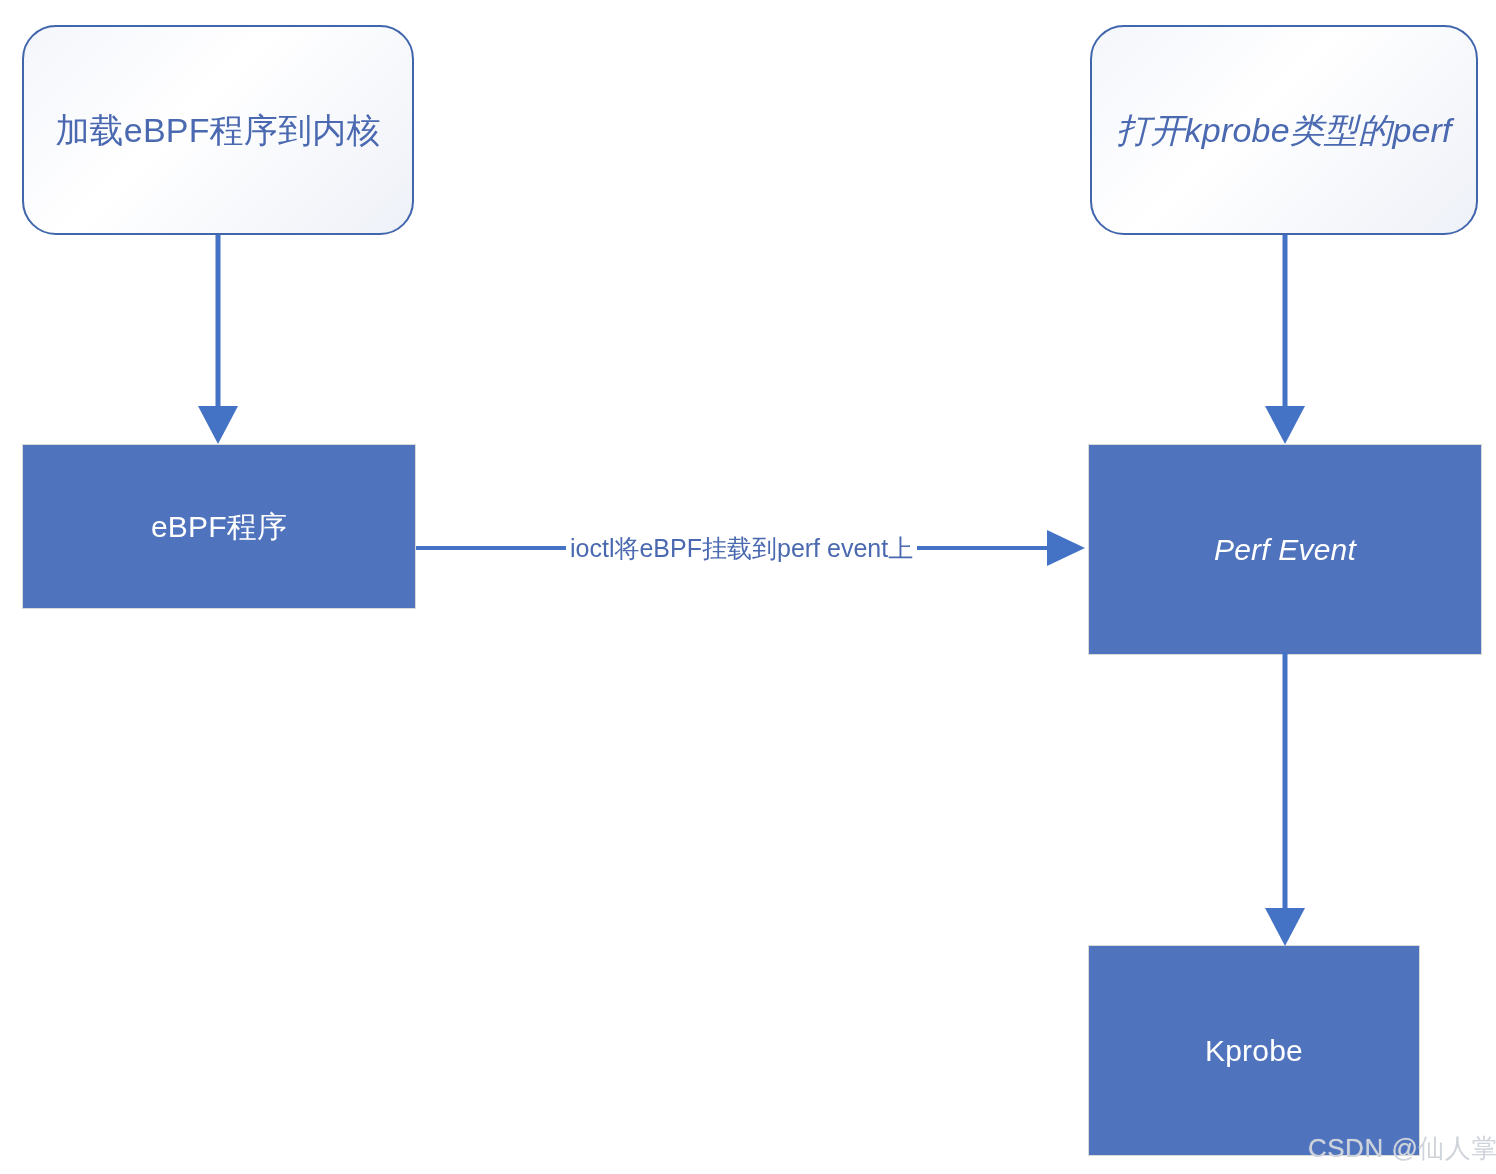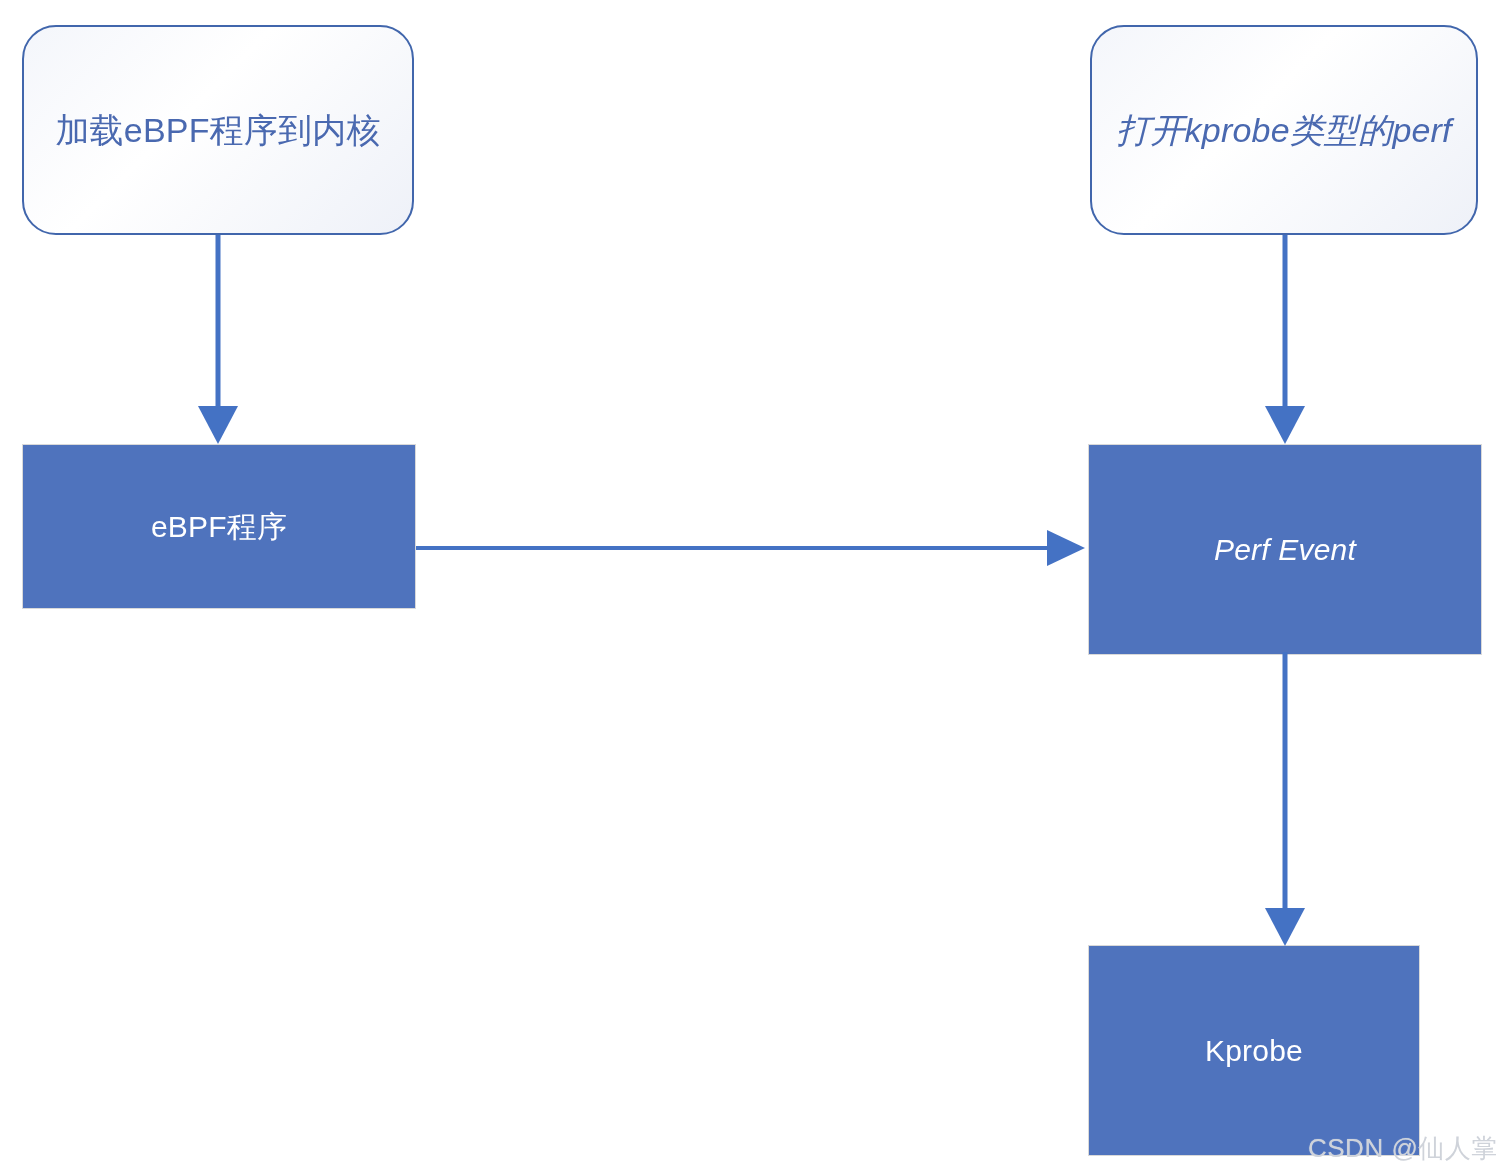"ioctl将eBPF挂载到perf event上" div.edge-label { html: none -> <div>ioctl将eBPF挂载到perf event上</div> }
